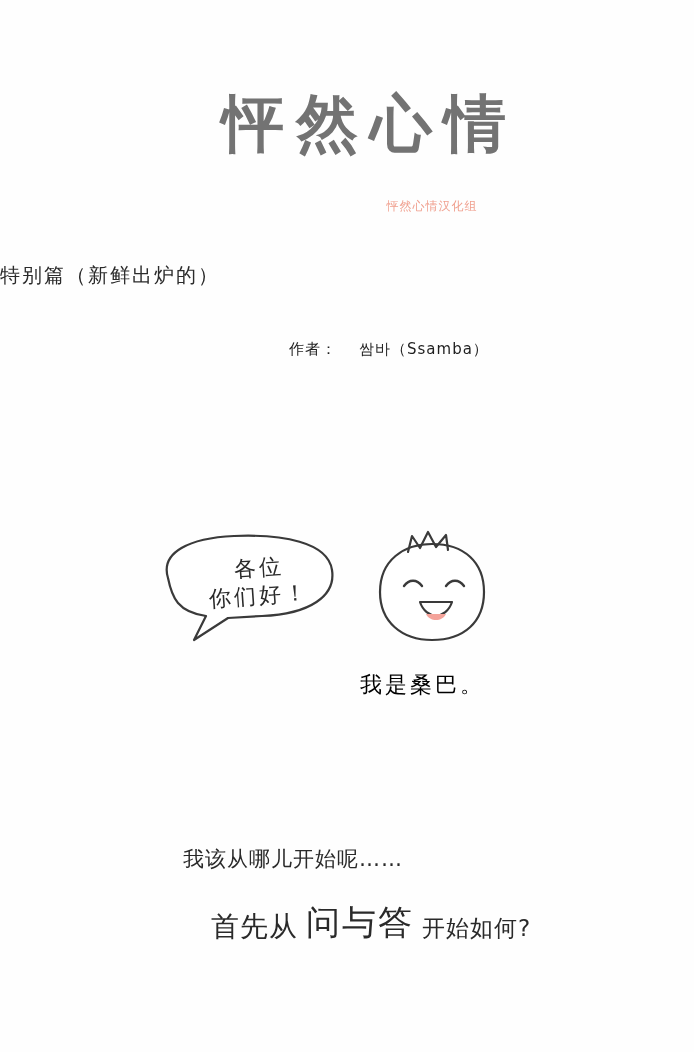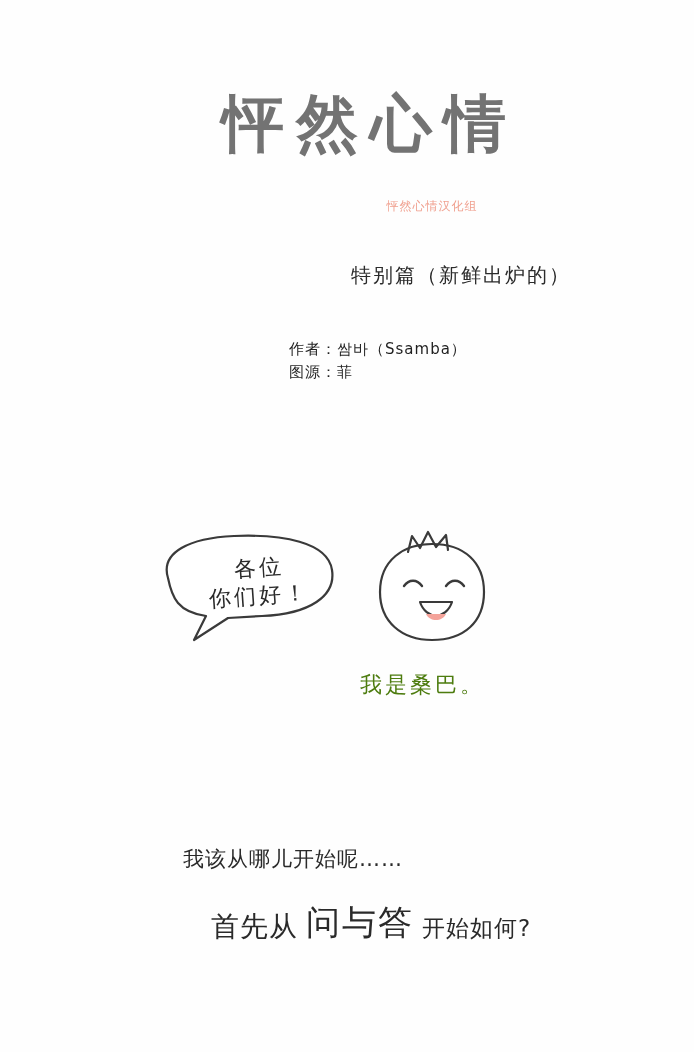"特别篇（新鲜出炉的）" .subtitle { padding-left: 8px -> none; text-align: right -> left }
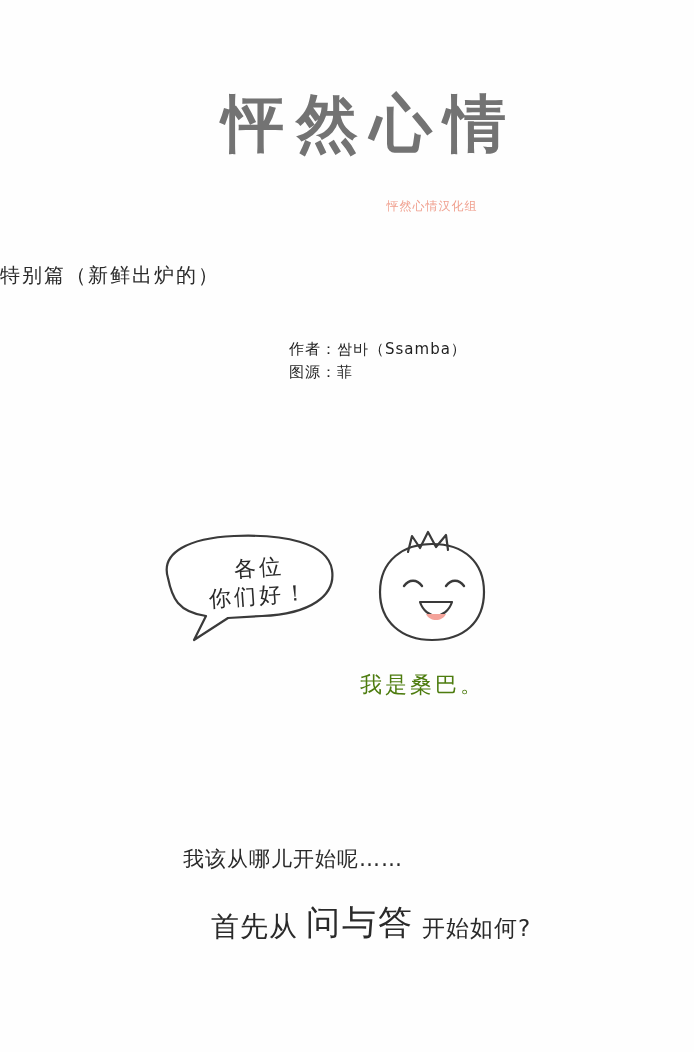"쌈바（Ssamba）" .credit-value { margin-left: none -> 22px }
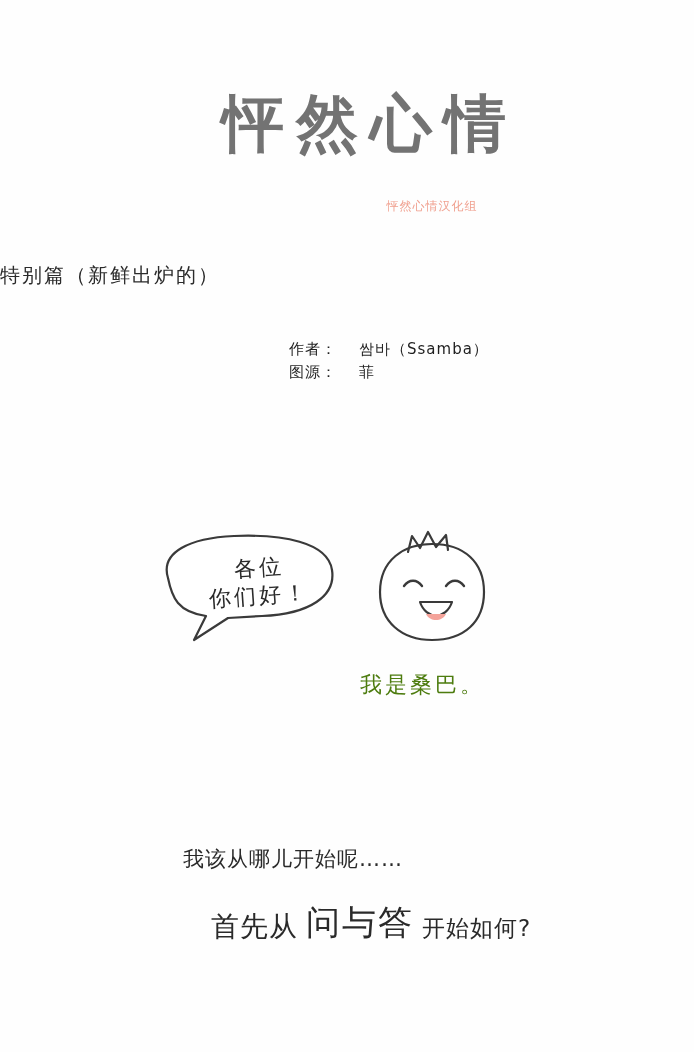"图源： 菲" div.credit-row { html: <div> <span>图源：</span><span>菲</span> </div> -> none }
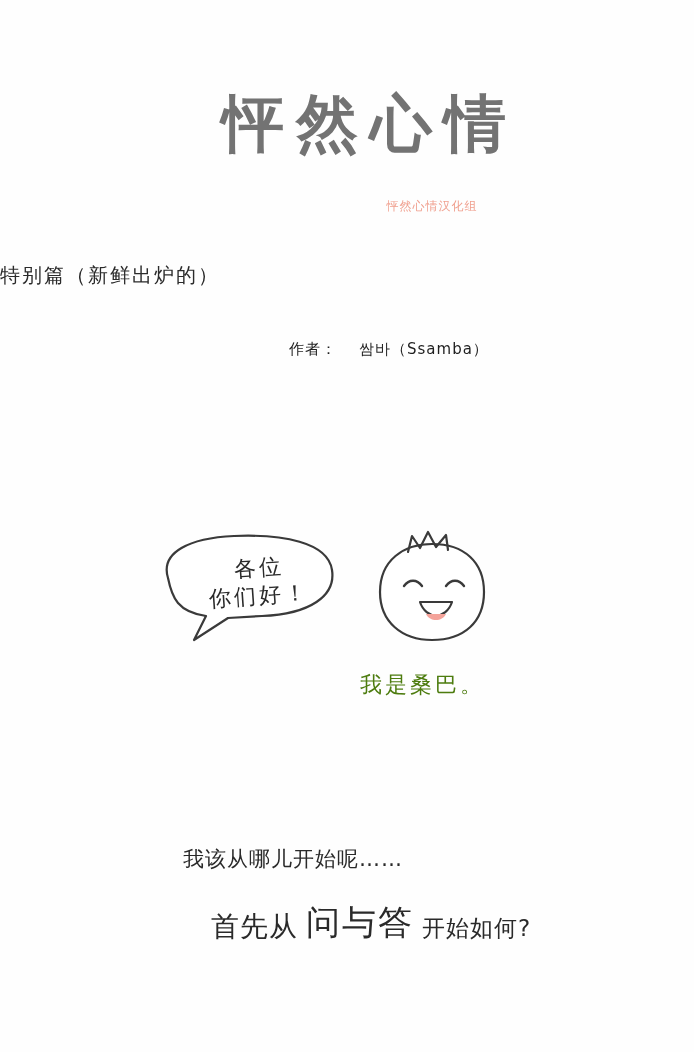"我是桑巴。" .char-line { color: #4d7c0f -> #000000 }
